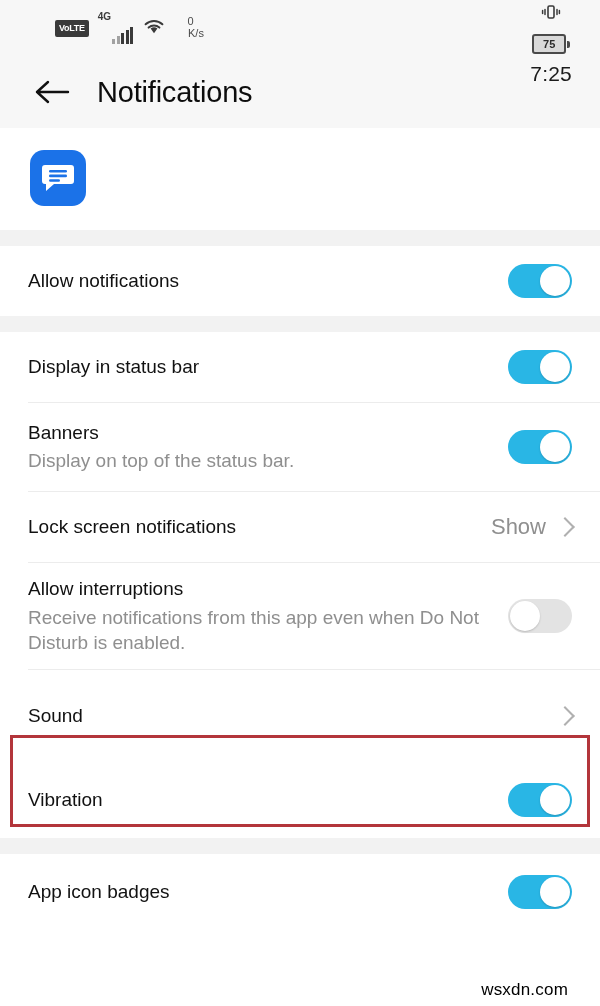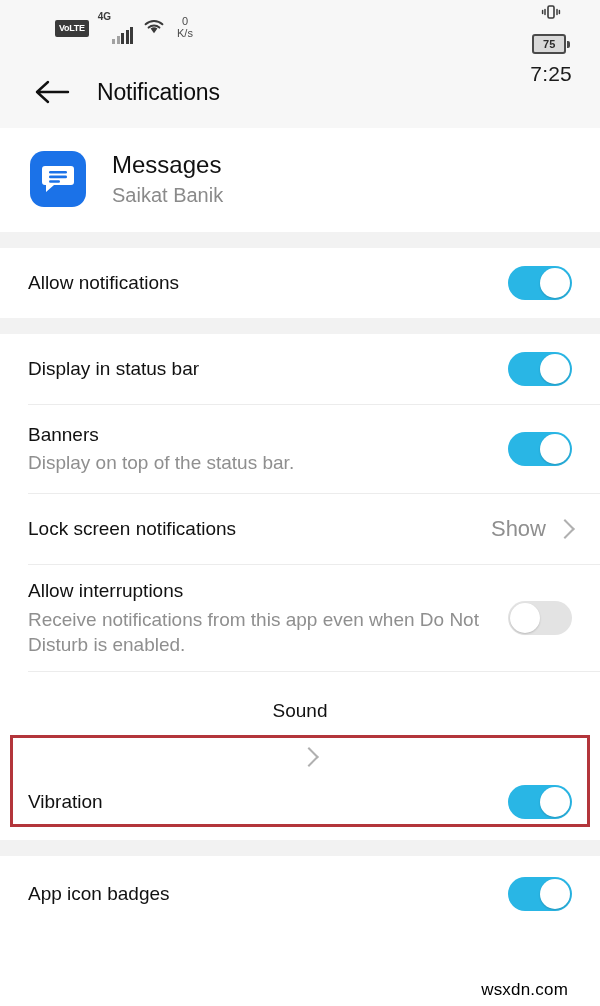"K/s" .speed .unit { margin-left: none -> 11px }
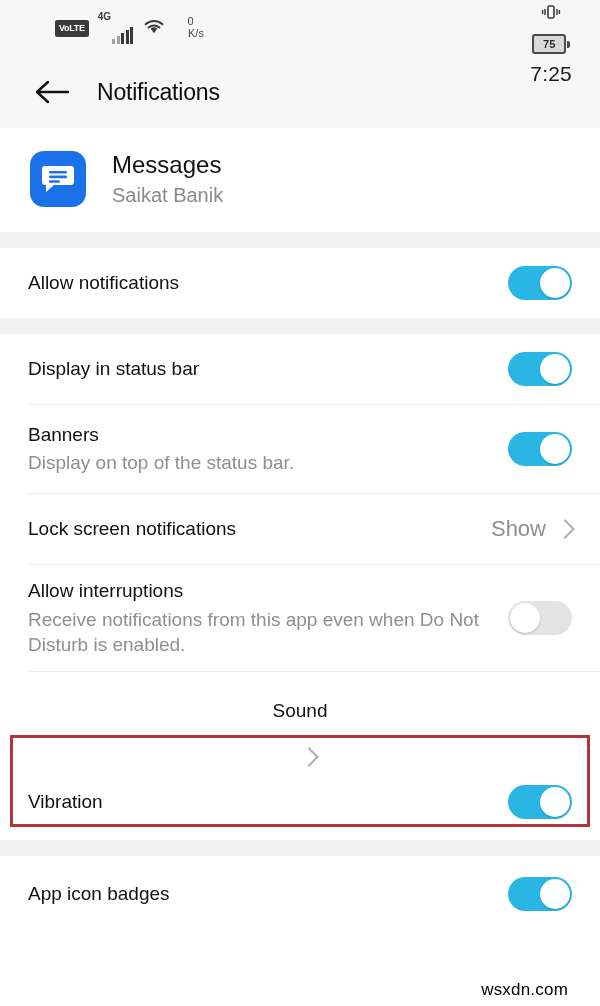"Notifications" .title { font-size: 23px -> 29px }
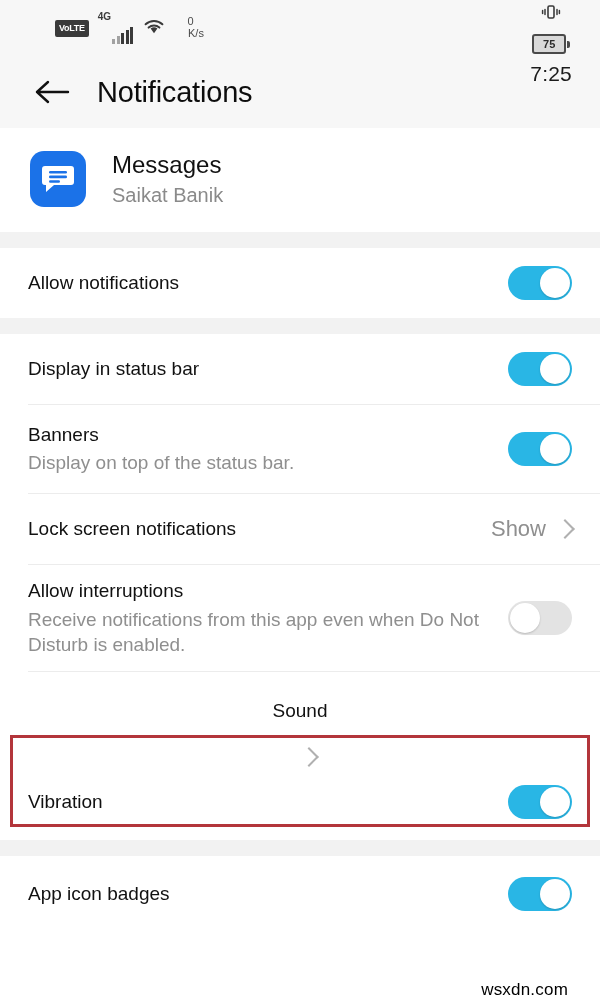"Messages" div.app-meta { html: <div> <div>Messages</div> <div>Saikat Banik</div> </div> -> none }
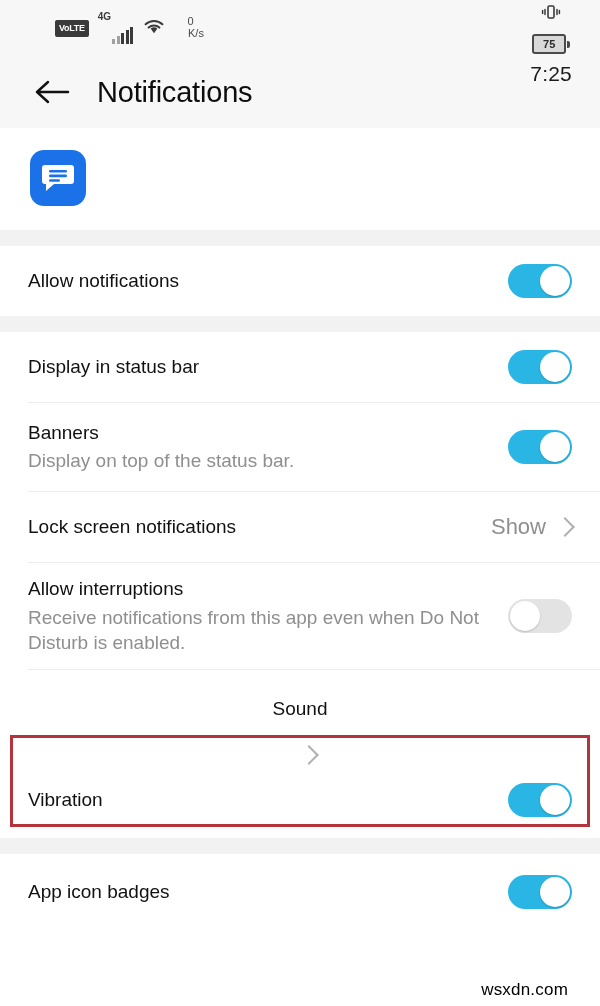"Sound" div.row { flex-direction: column -> none }
